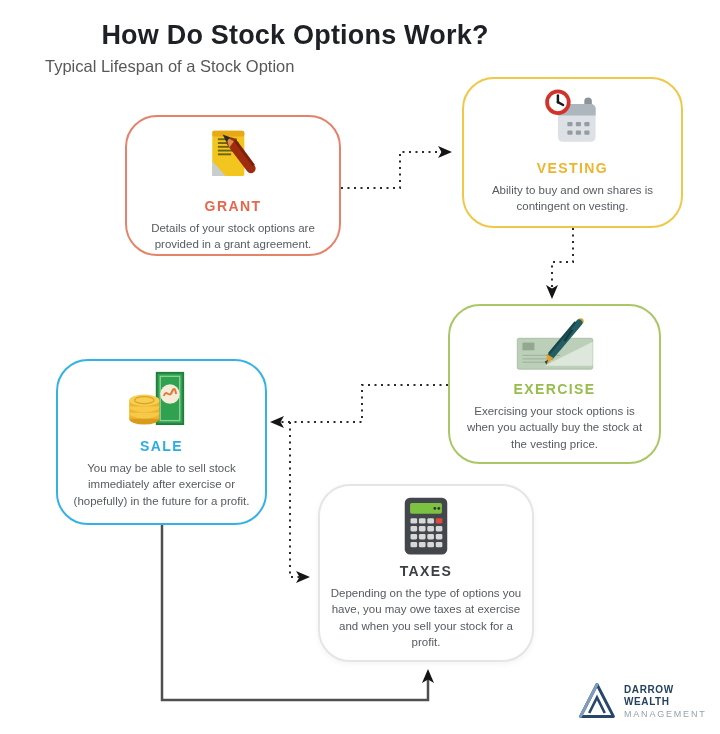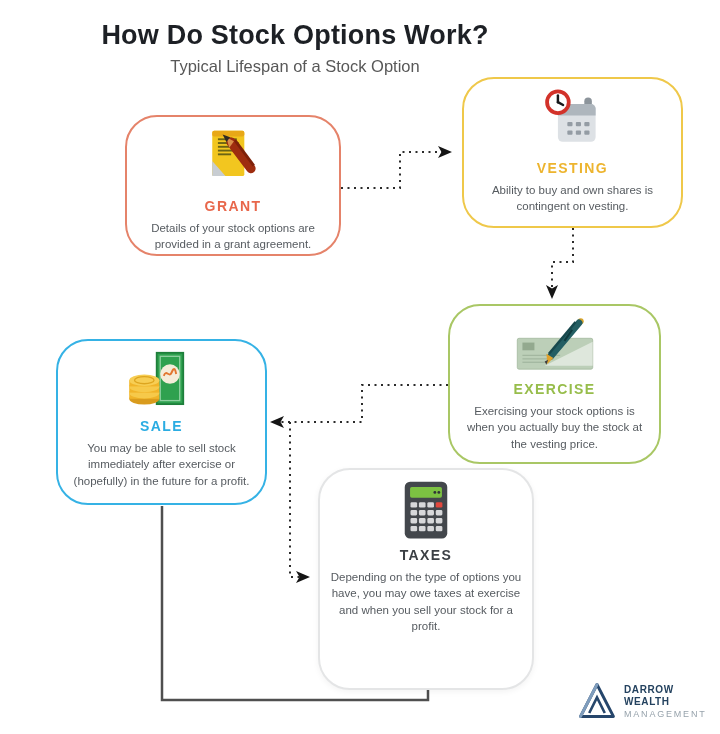"Typical Lifespan of a Stock" .page-subtitle { padding-left: none -> 45px; text-align: center -> left }
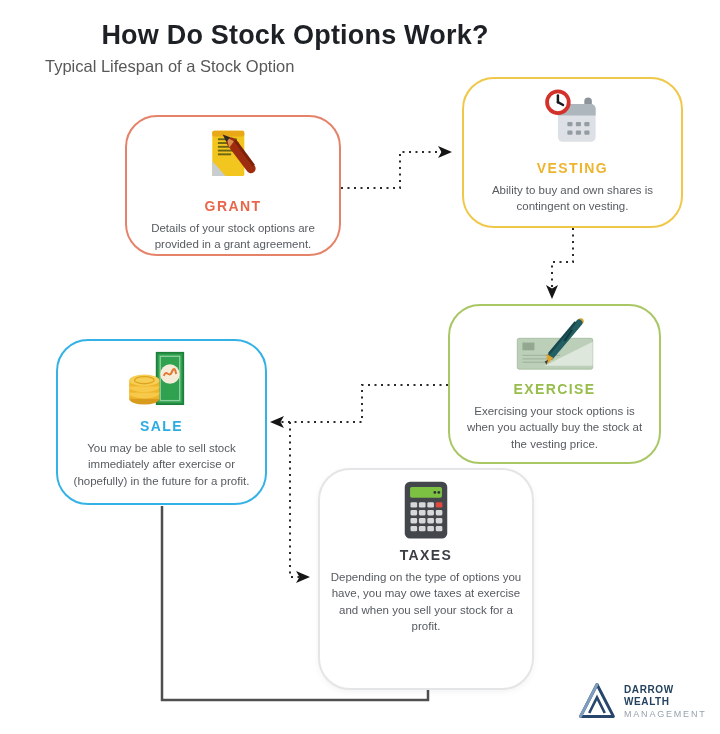"SALE" .card-sale { top: 339px -> 359px }
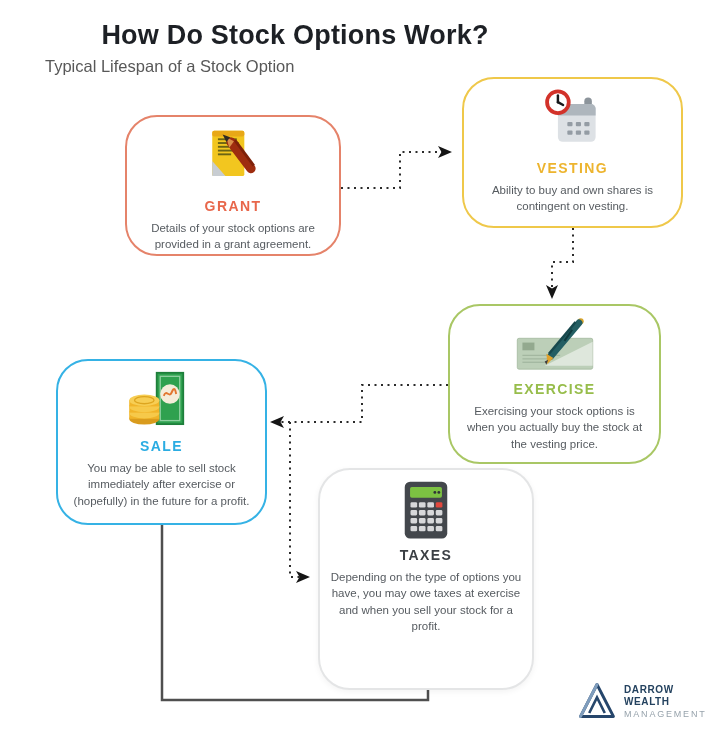"TAXES" .card-taxes { height: 222px -> 178px; top: 468px -> 484px }
